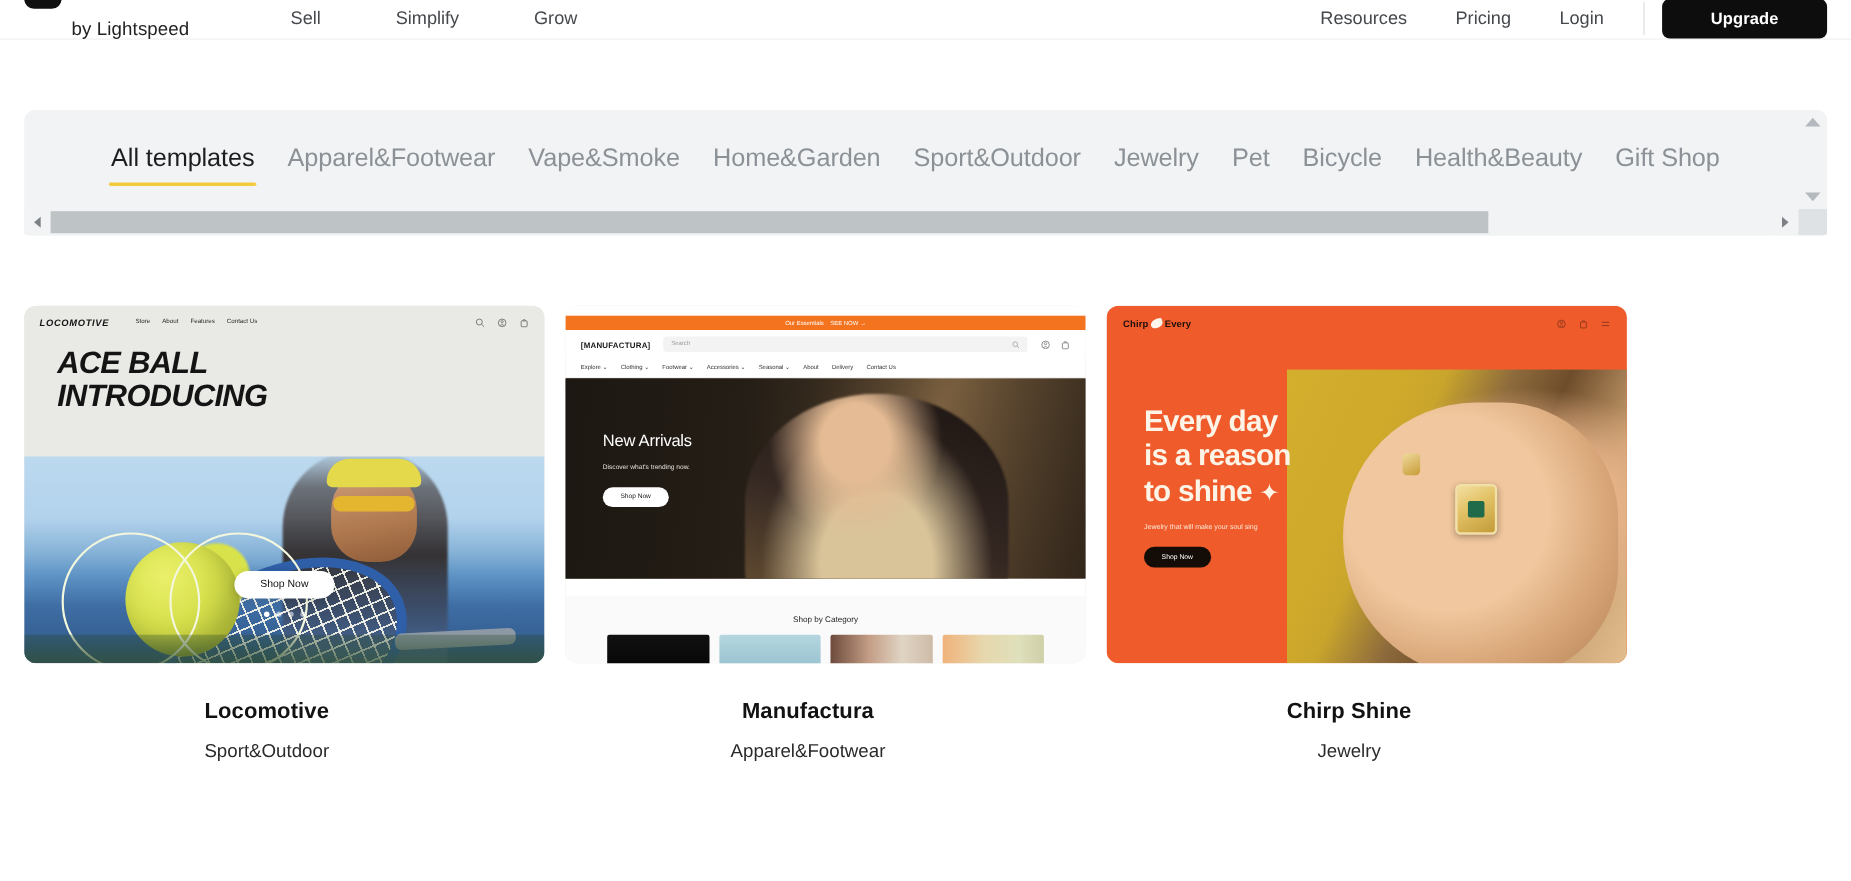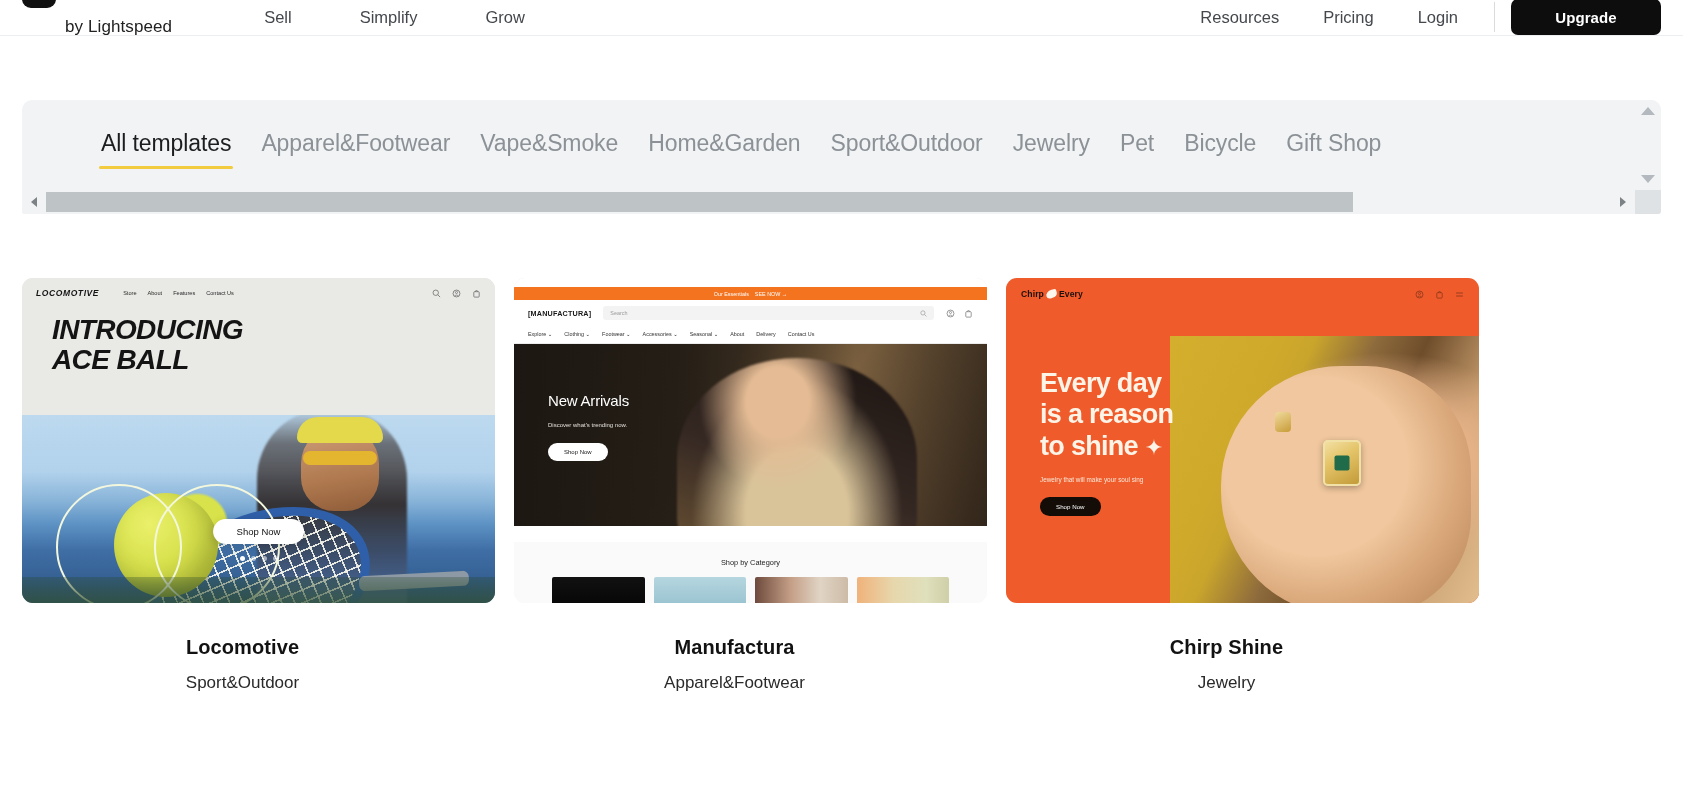"Health&Beauty" div.tab { html: none -> <div>Health&amp;Beauty</div> }
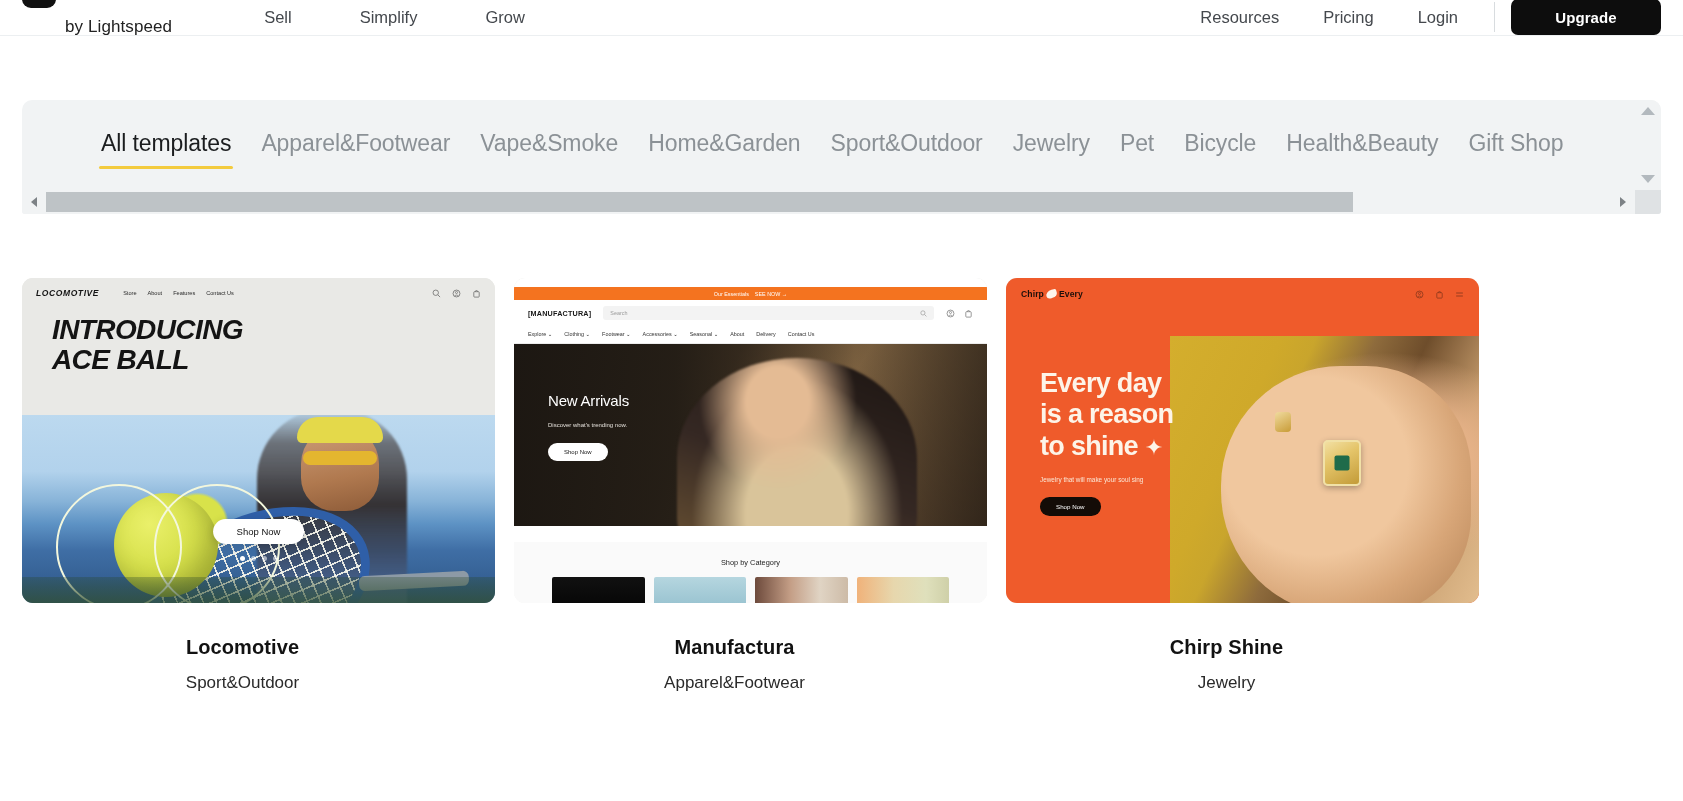"INTRODUCING" div { order: before "ACE BALL" -> after "ACE BALL" }
